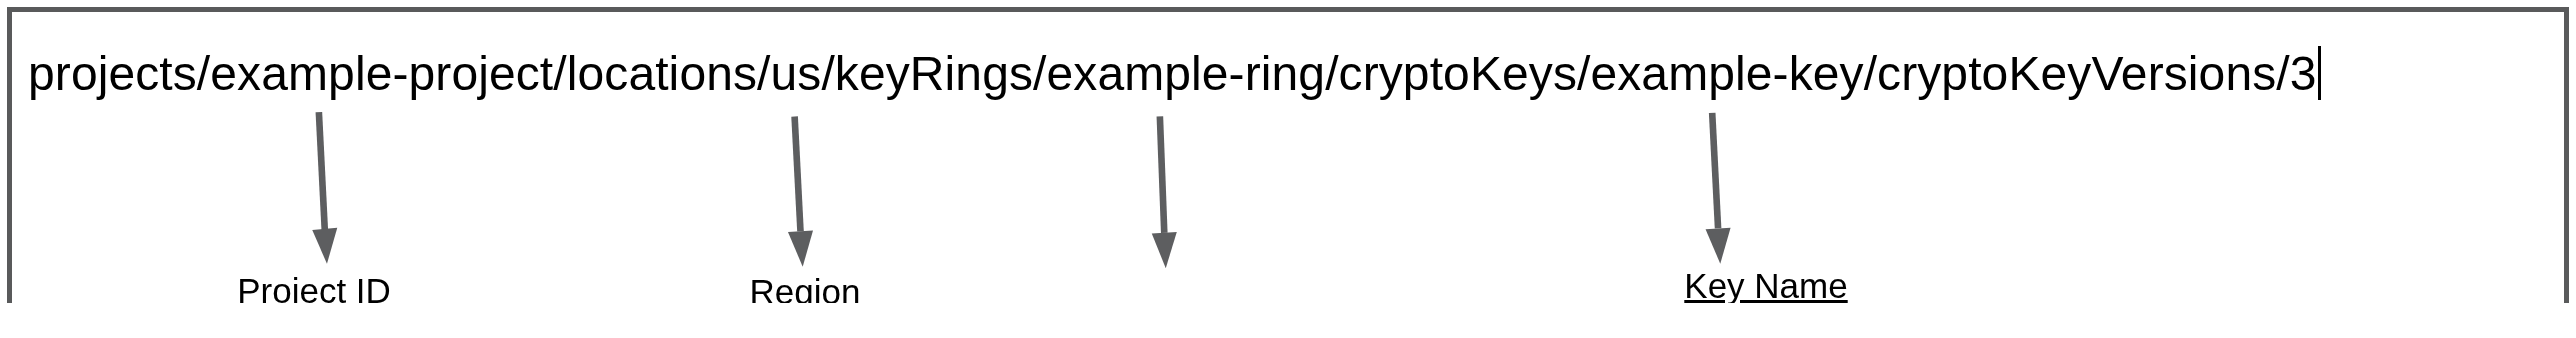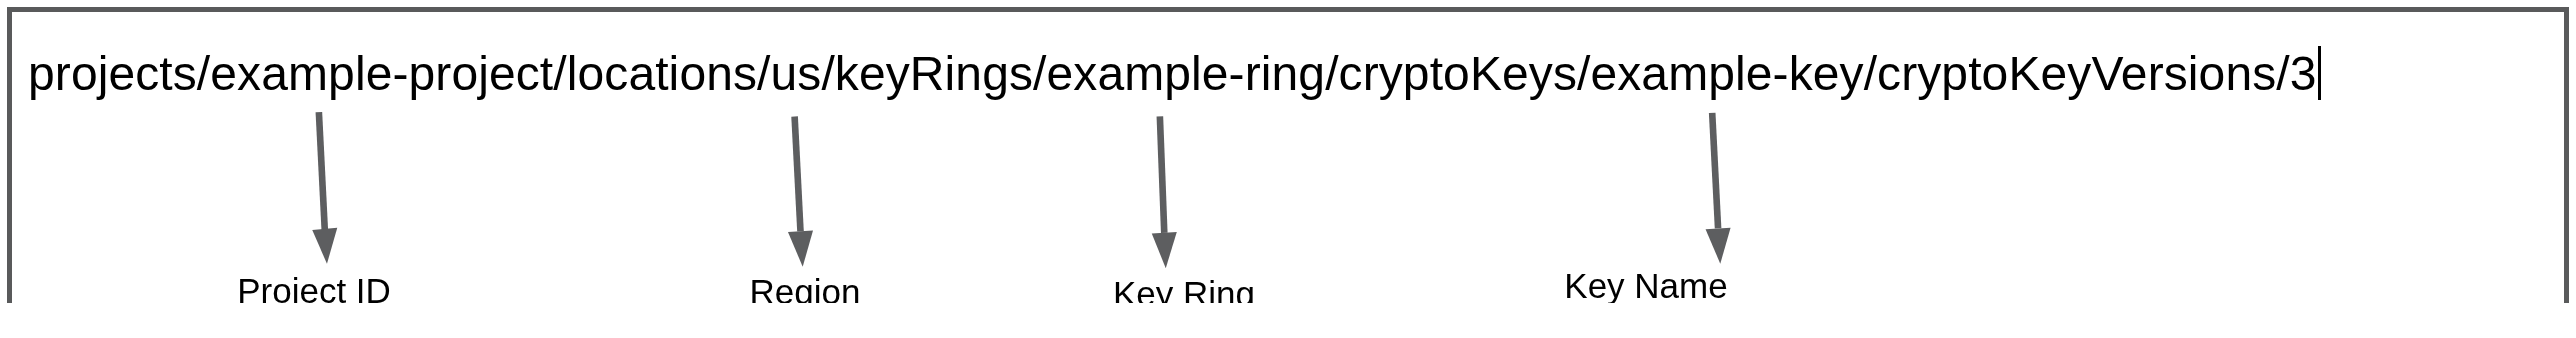"Key Ring" div.annotation { html: <div>Key Ring</div> -> none }
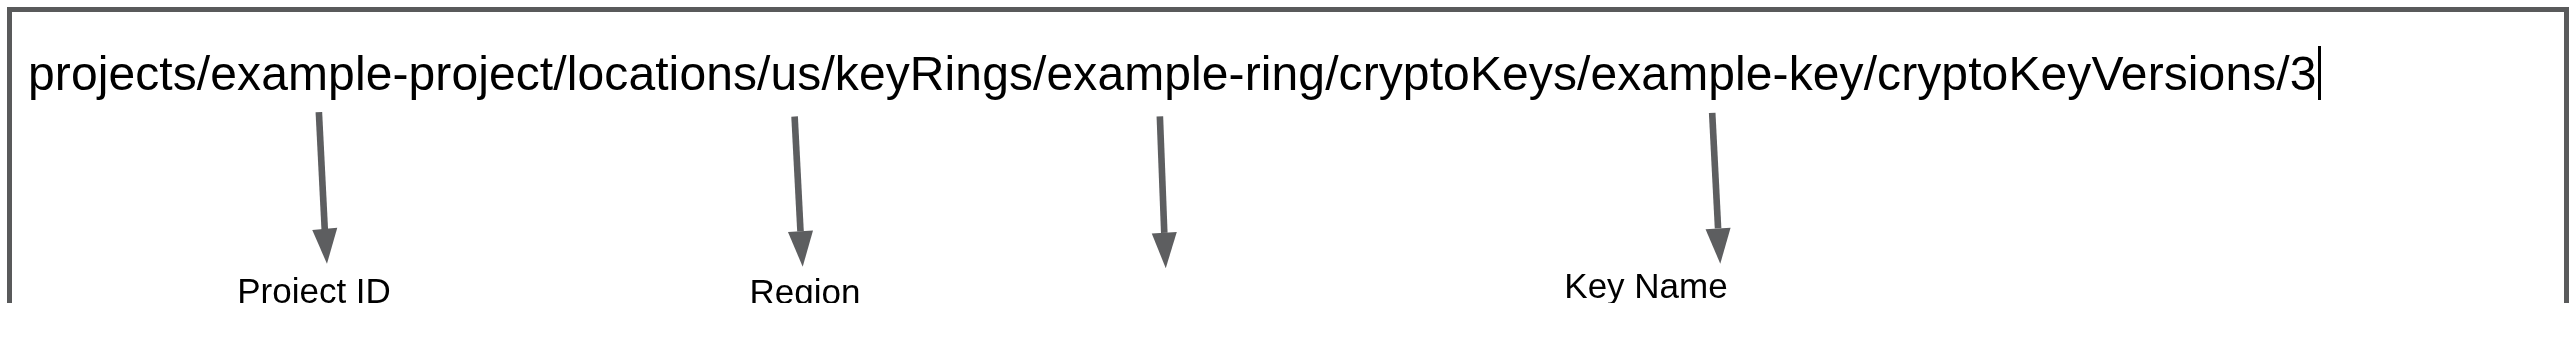"Key Name" .annotation.a3 { left: 1646px -> 1766px; text-decoration: none -> underline }
